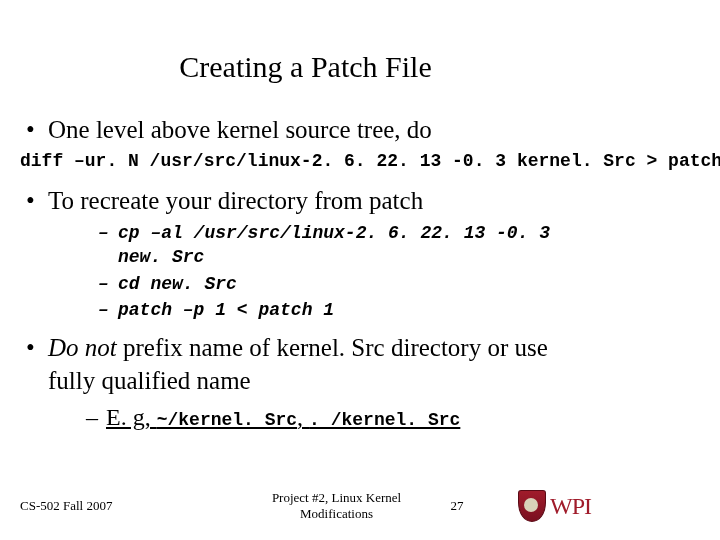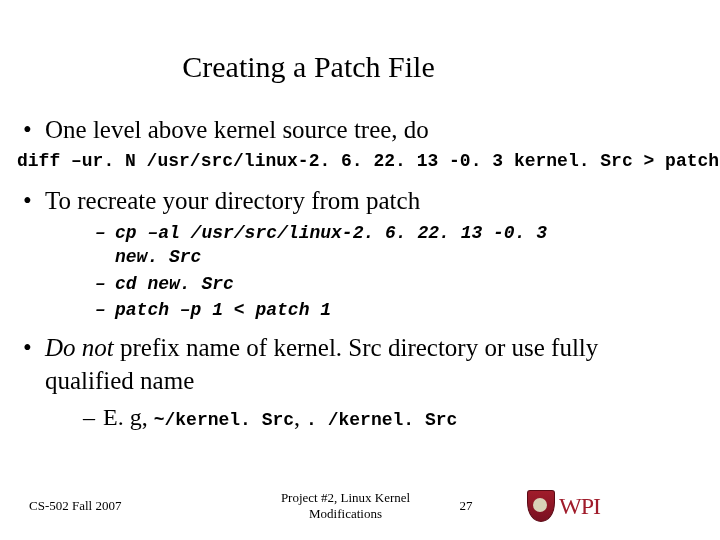"Creating a Patch File" .slide { margin-left: 9px -> none; padding: 30px 20px 0 8px -> 30px 20px 0 20px }
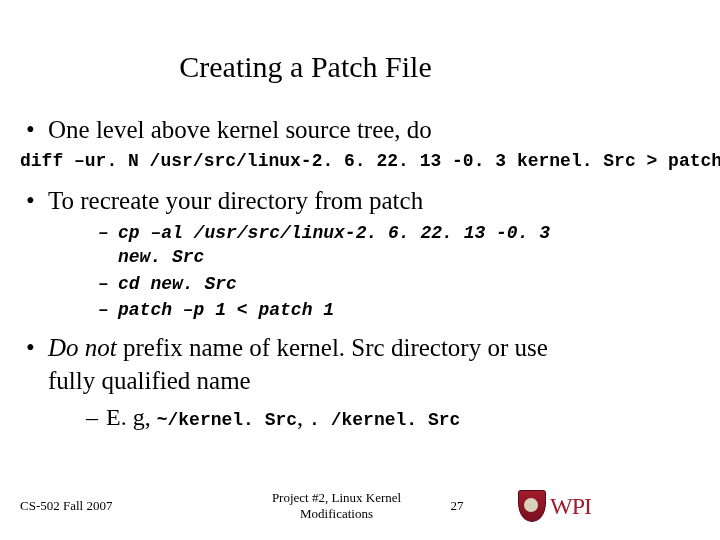"E. g, ~/kernel. Src, ." ul.sub2 { text-decoration: none -> underline }
